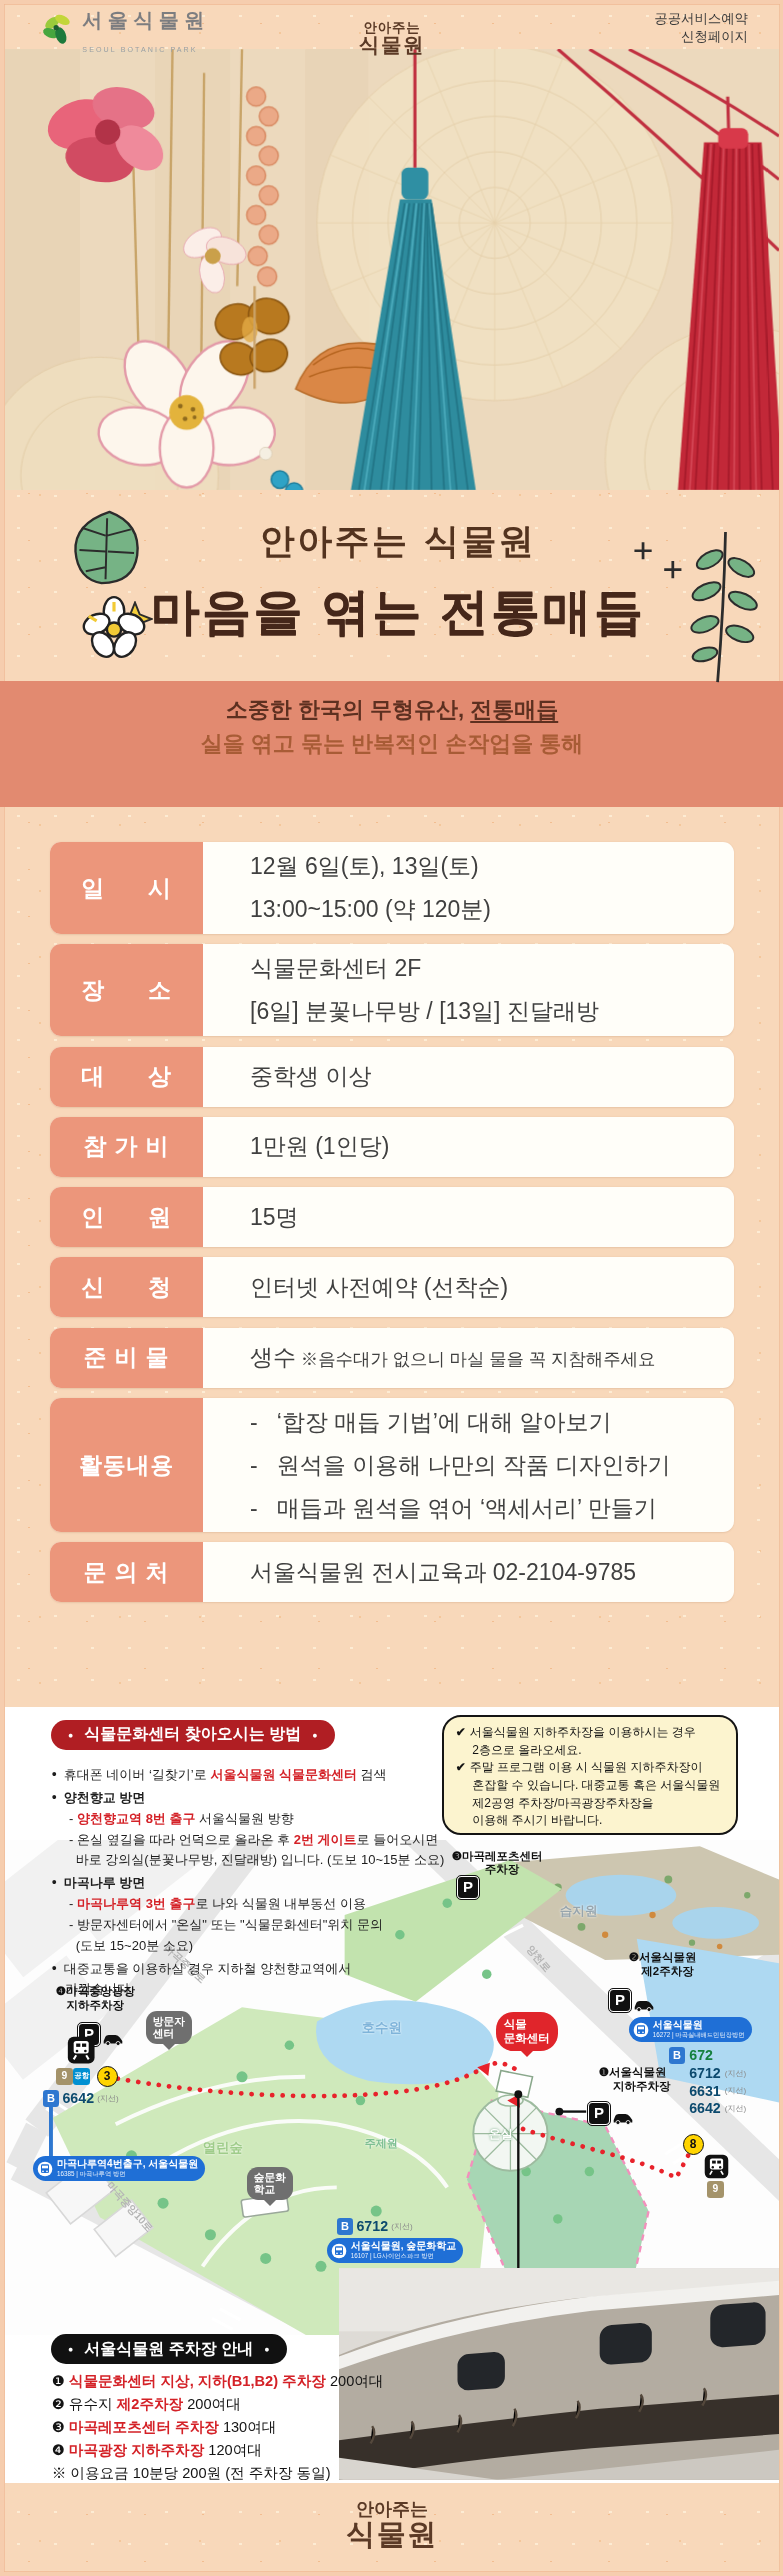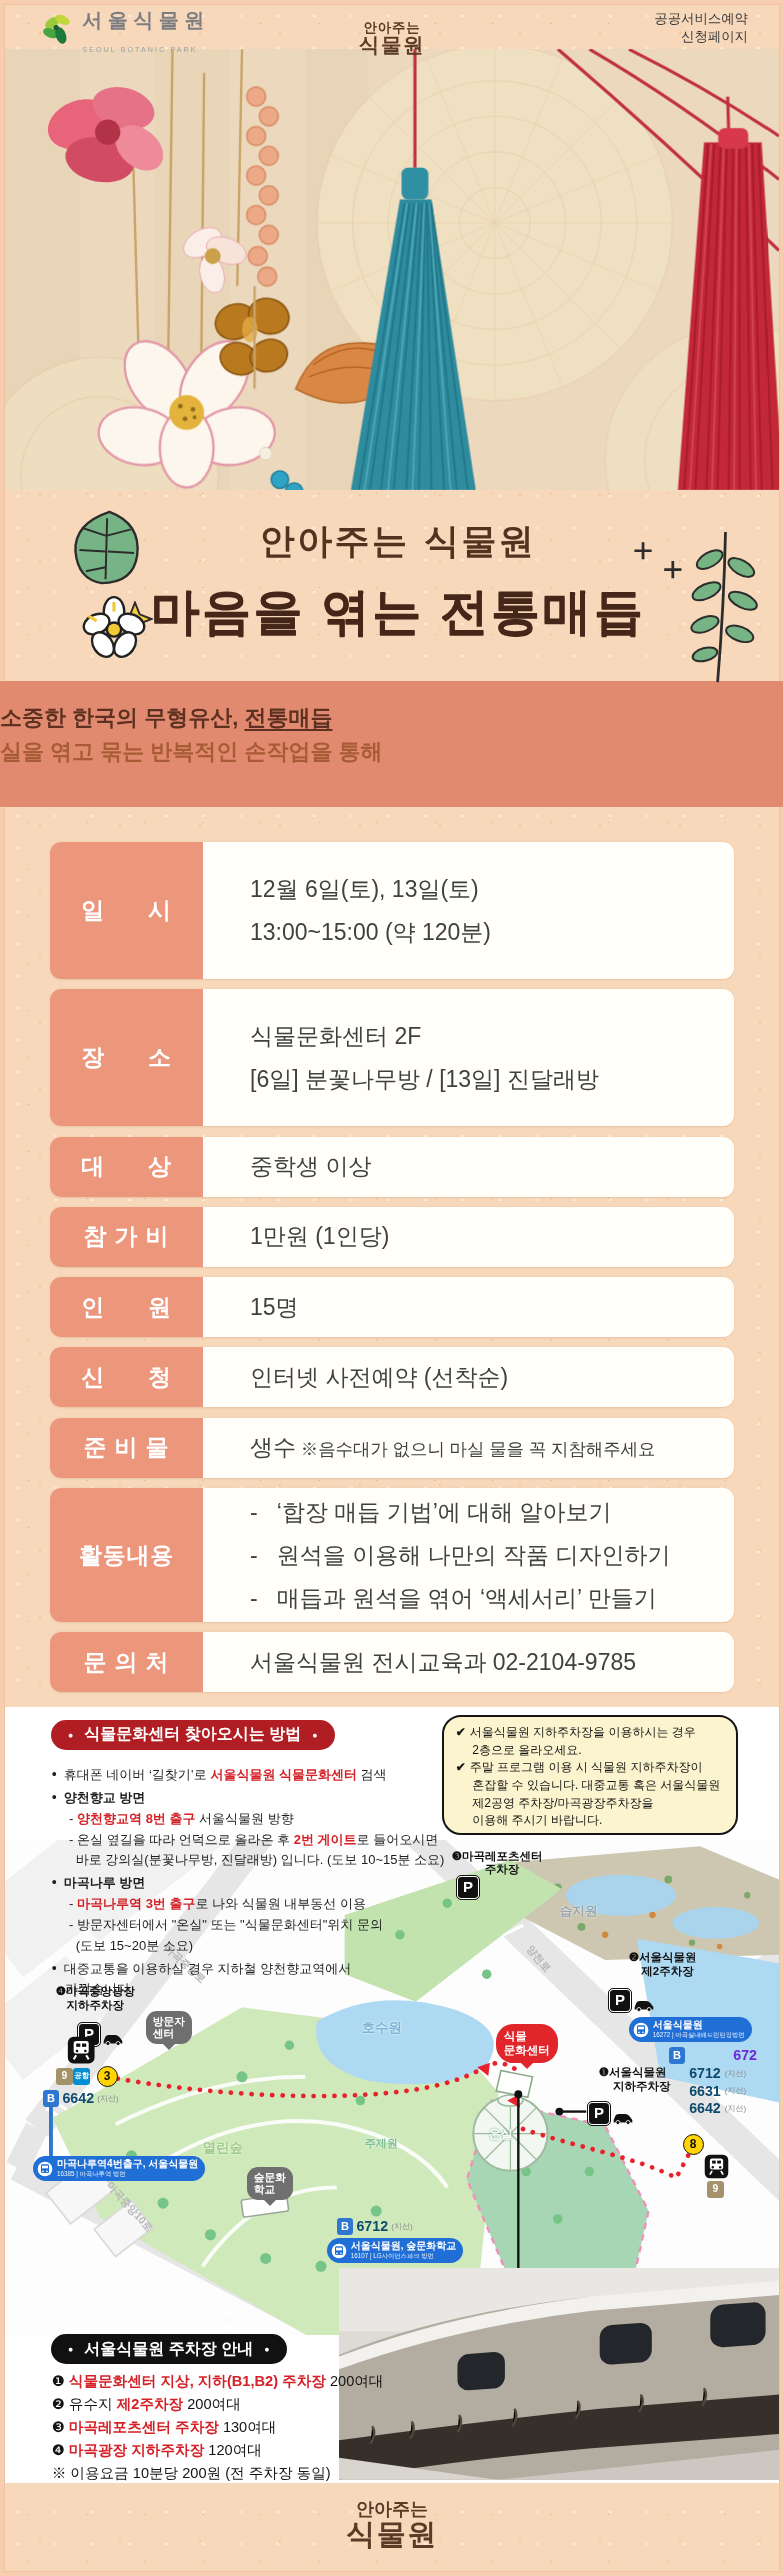"소중한 한국의 무형유산, 전통매듭" .desc-band { padding-top: 20px -> 12px; text-align: left -> center }
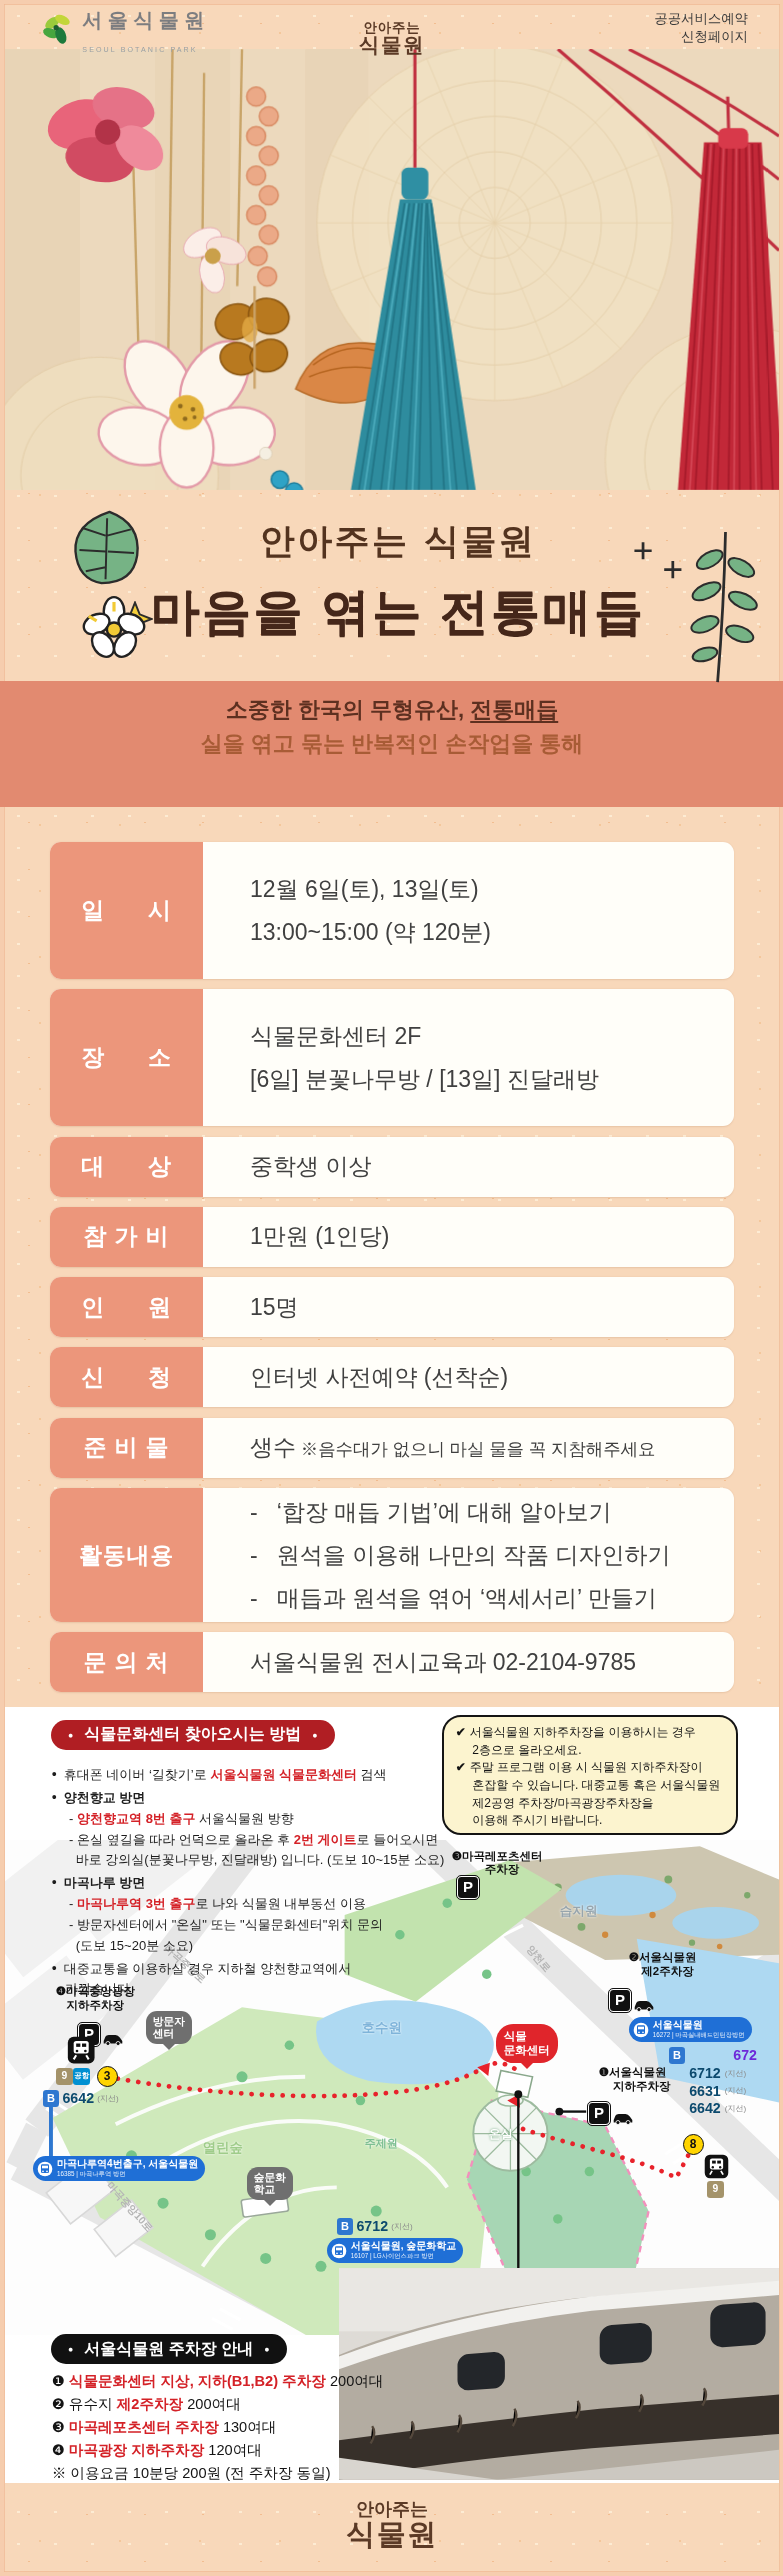"일 시" .trow.h2 { height: 137px -> 92px }
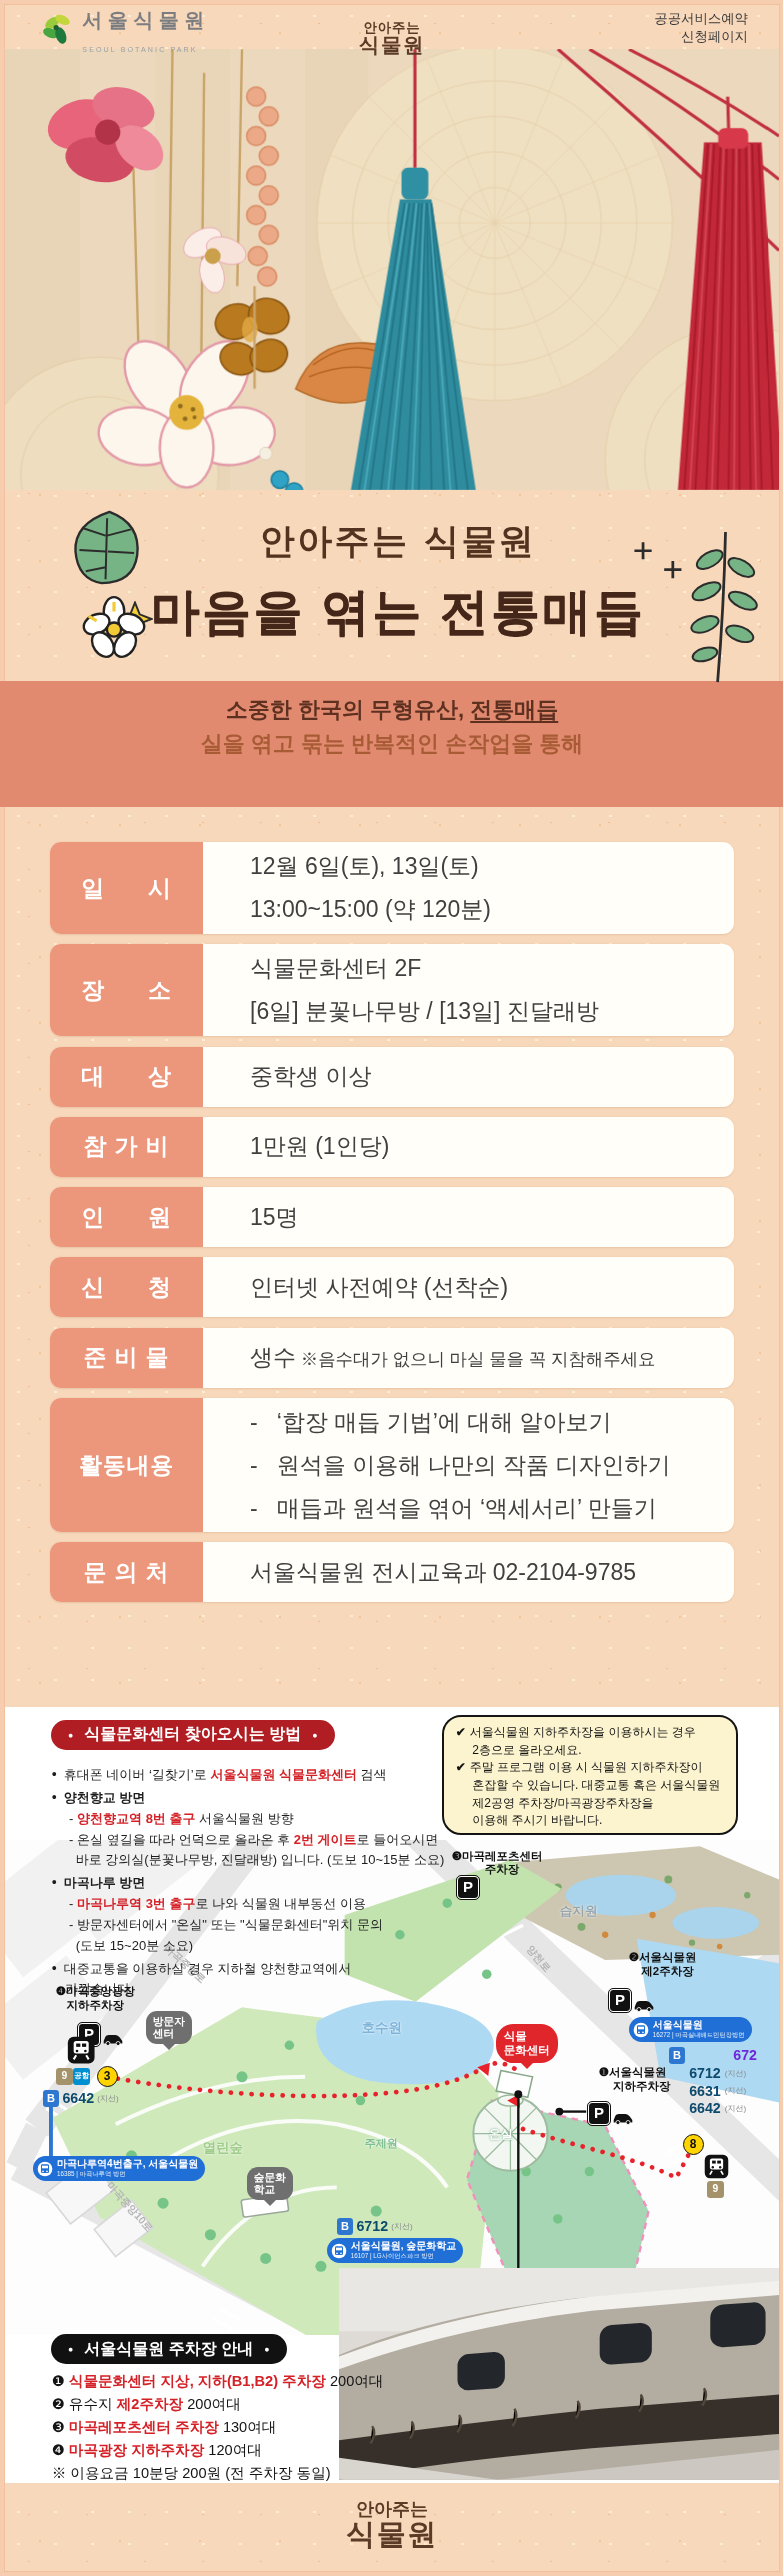"식물" div.pin { top: 184px -> 172px }
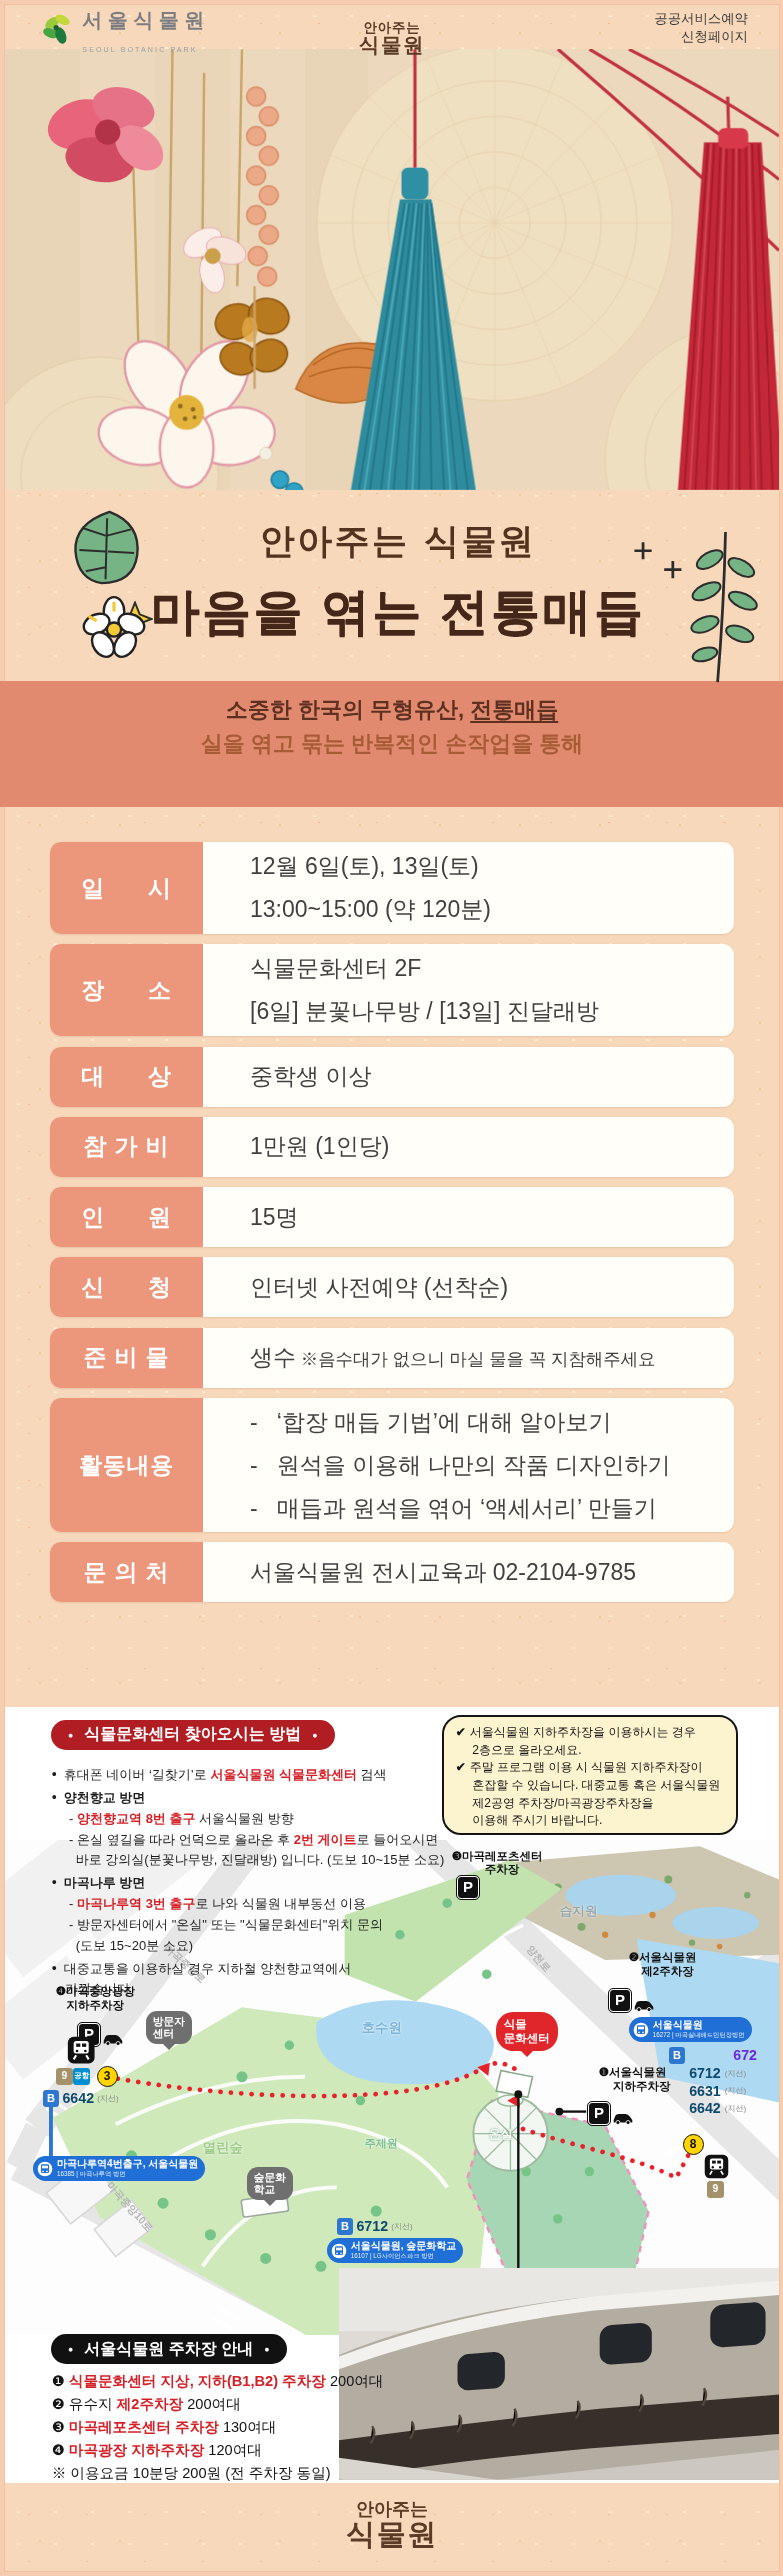"672" .bno-blue { color: #6d28d9 -> #15803d; margin-left: 44px -> none }
